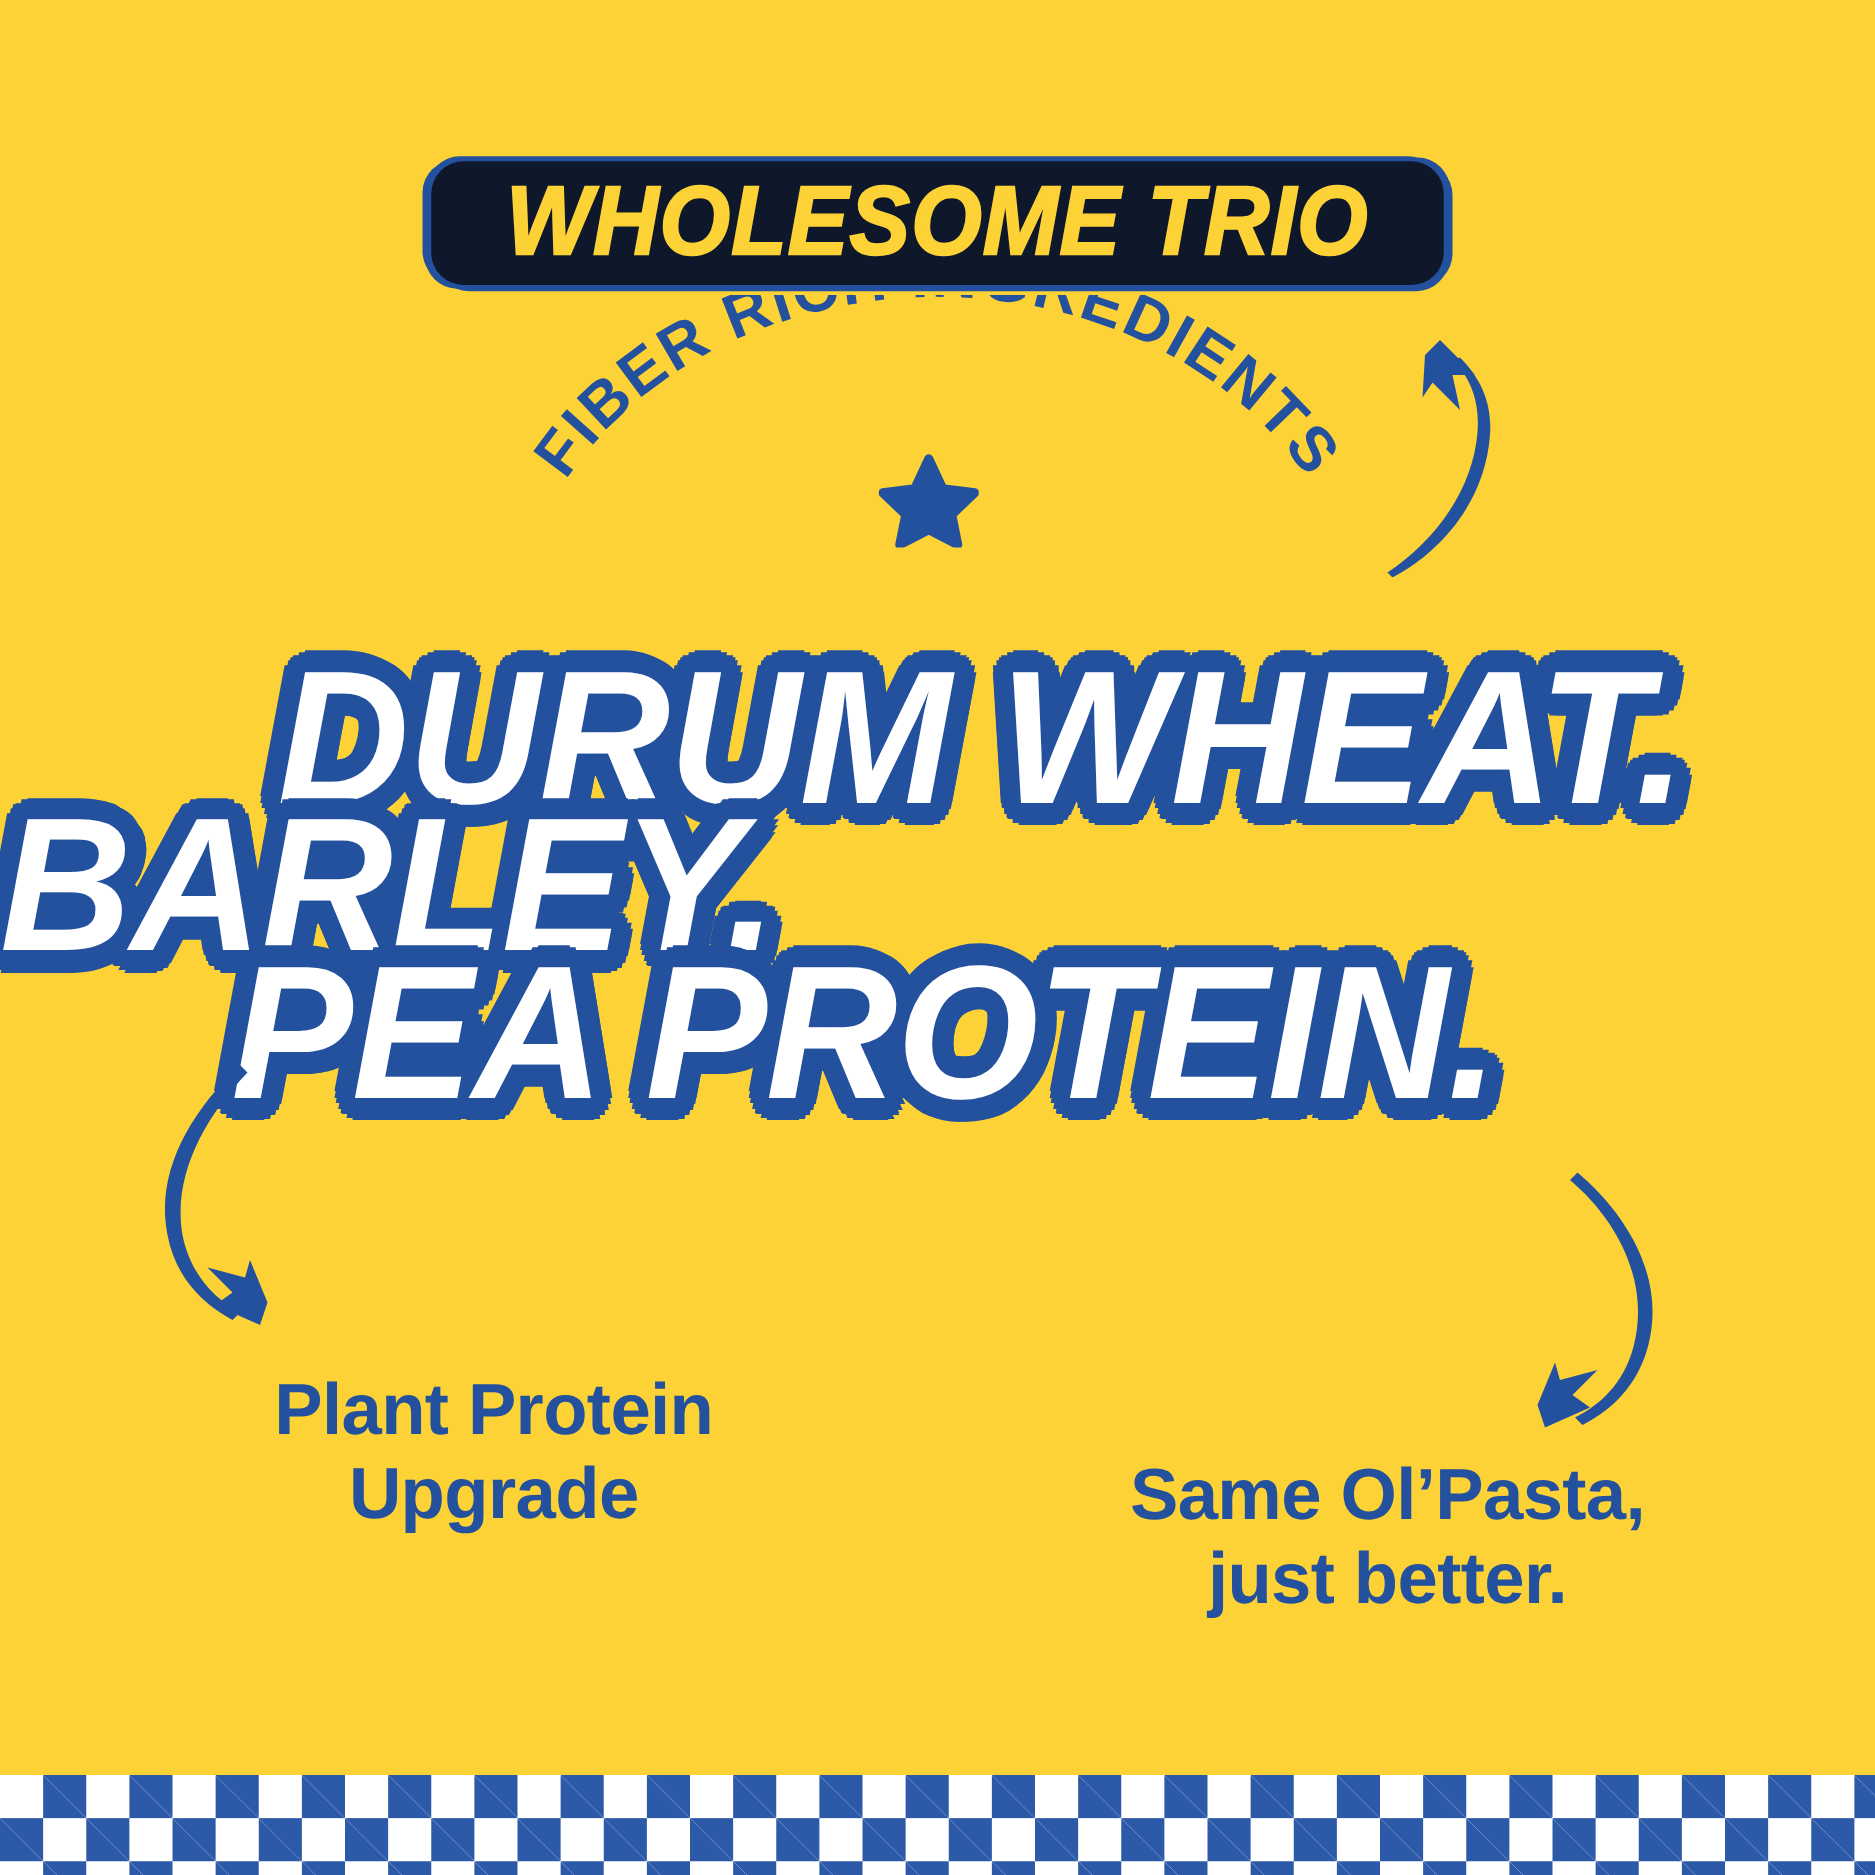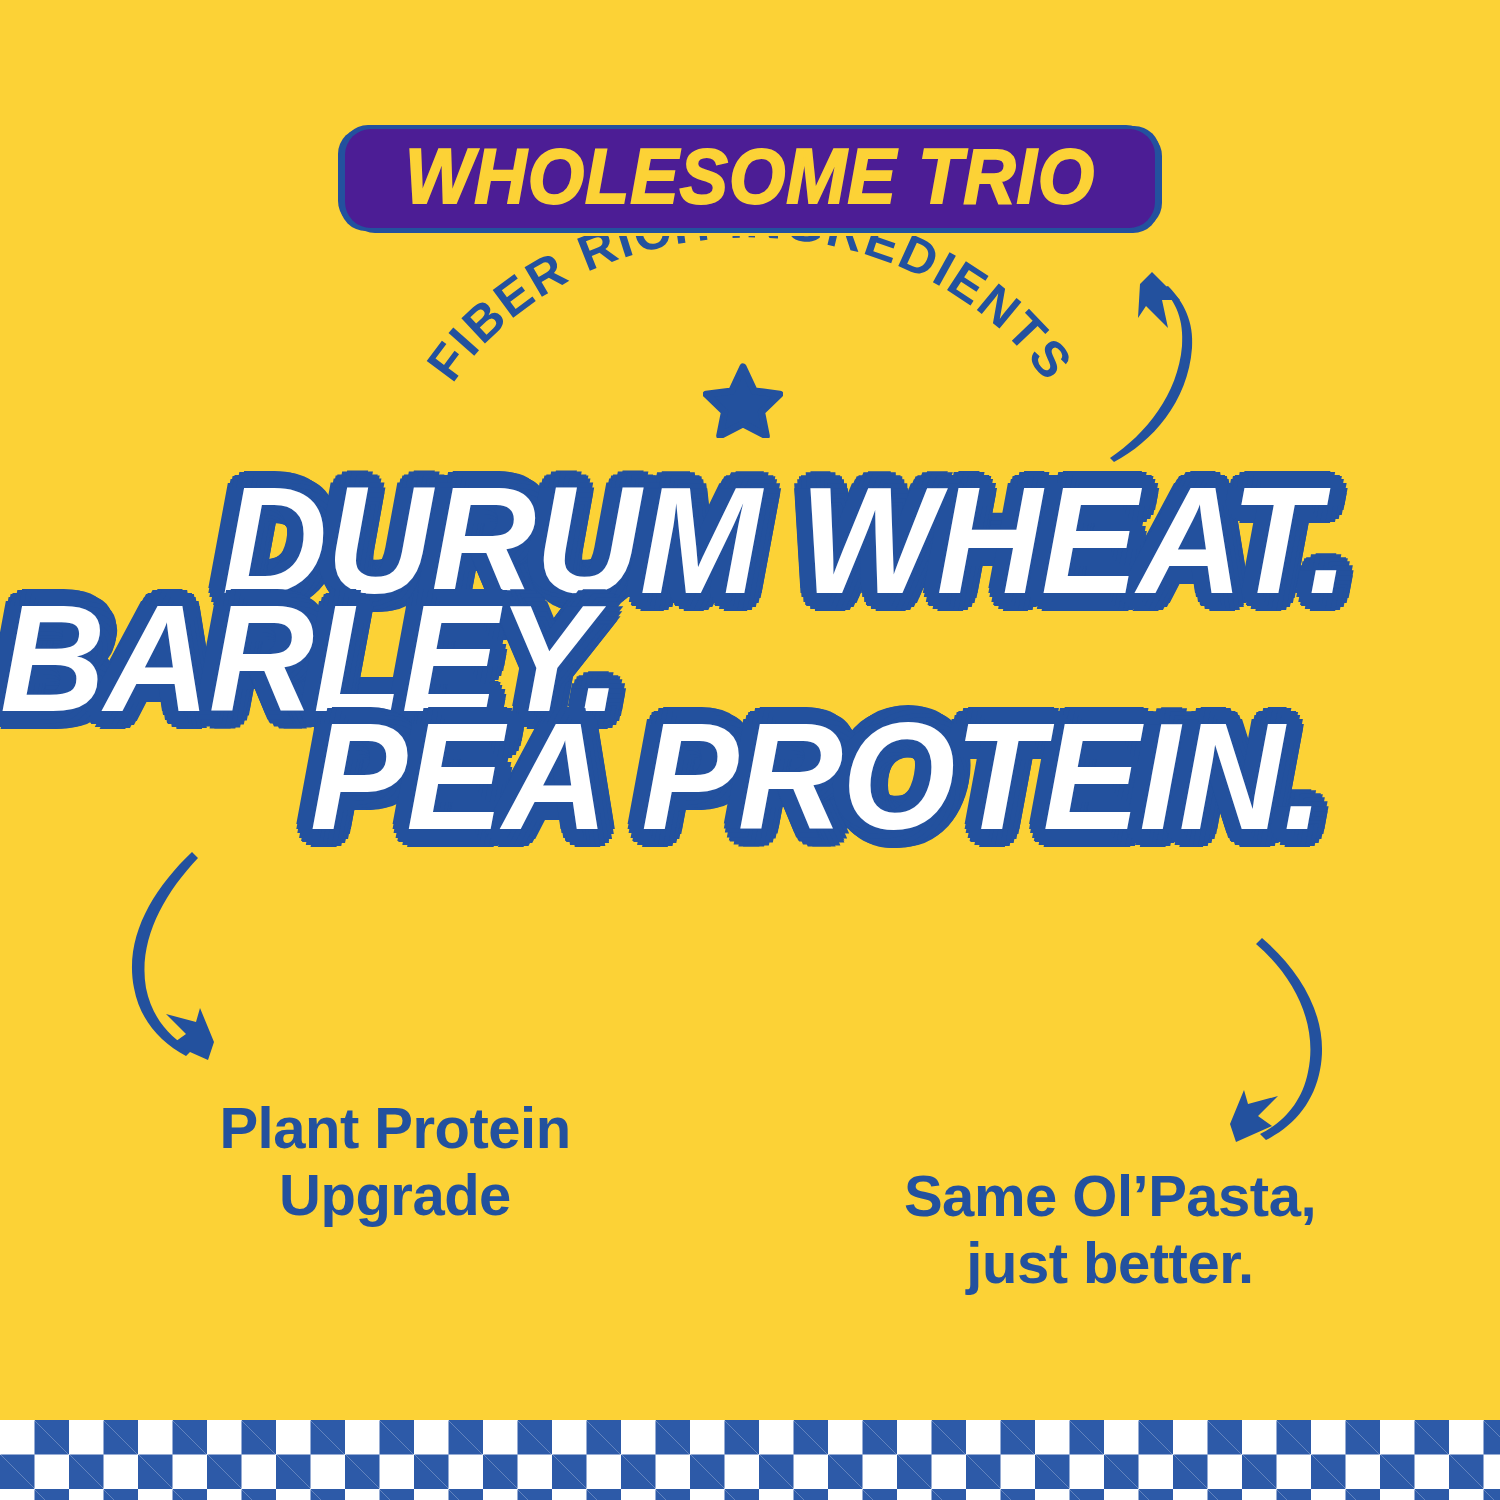"WHOLESOME TRIO" #badge { background: #4c1d95 -> #0f172a }
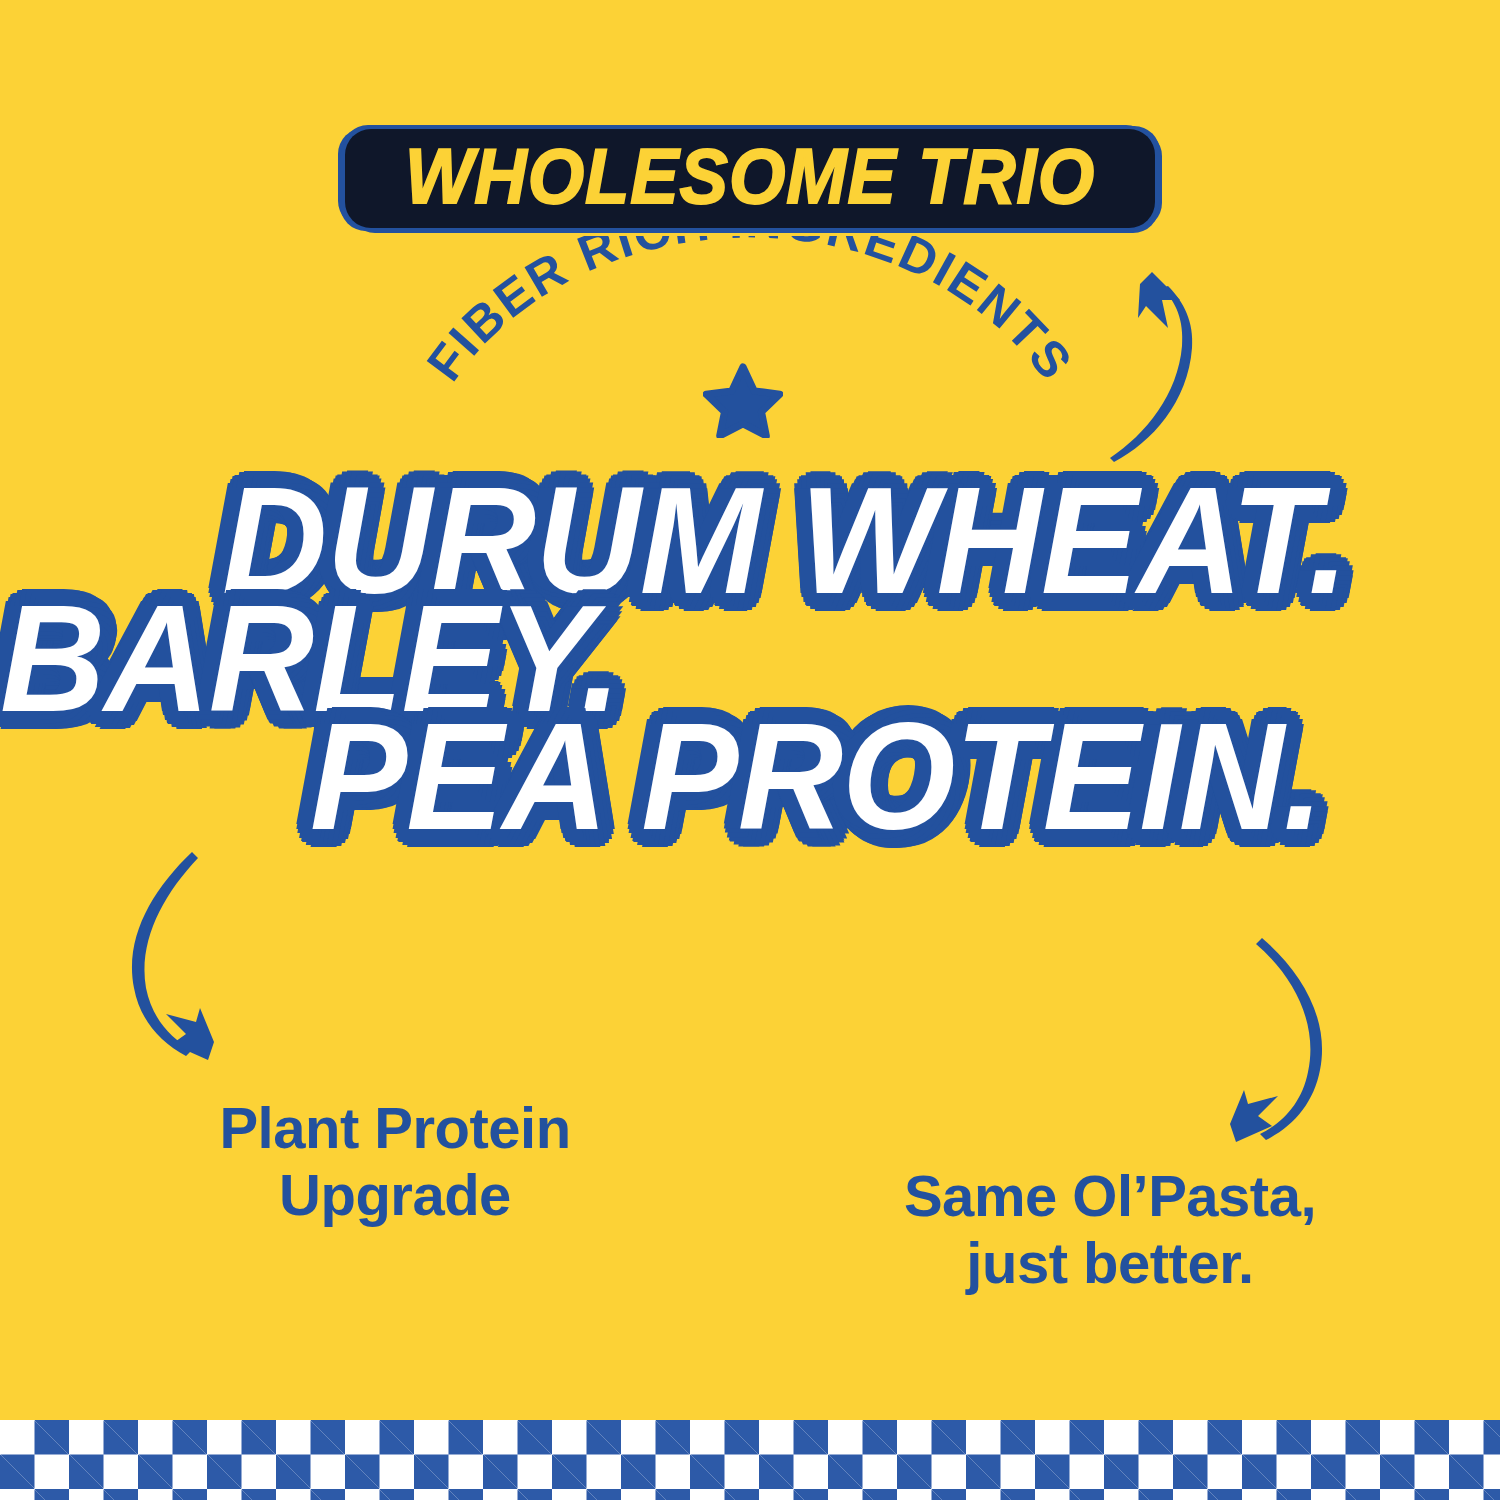"DURUM WHEAT." #headline { top: 474px -> 524px }
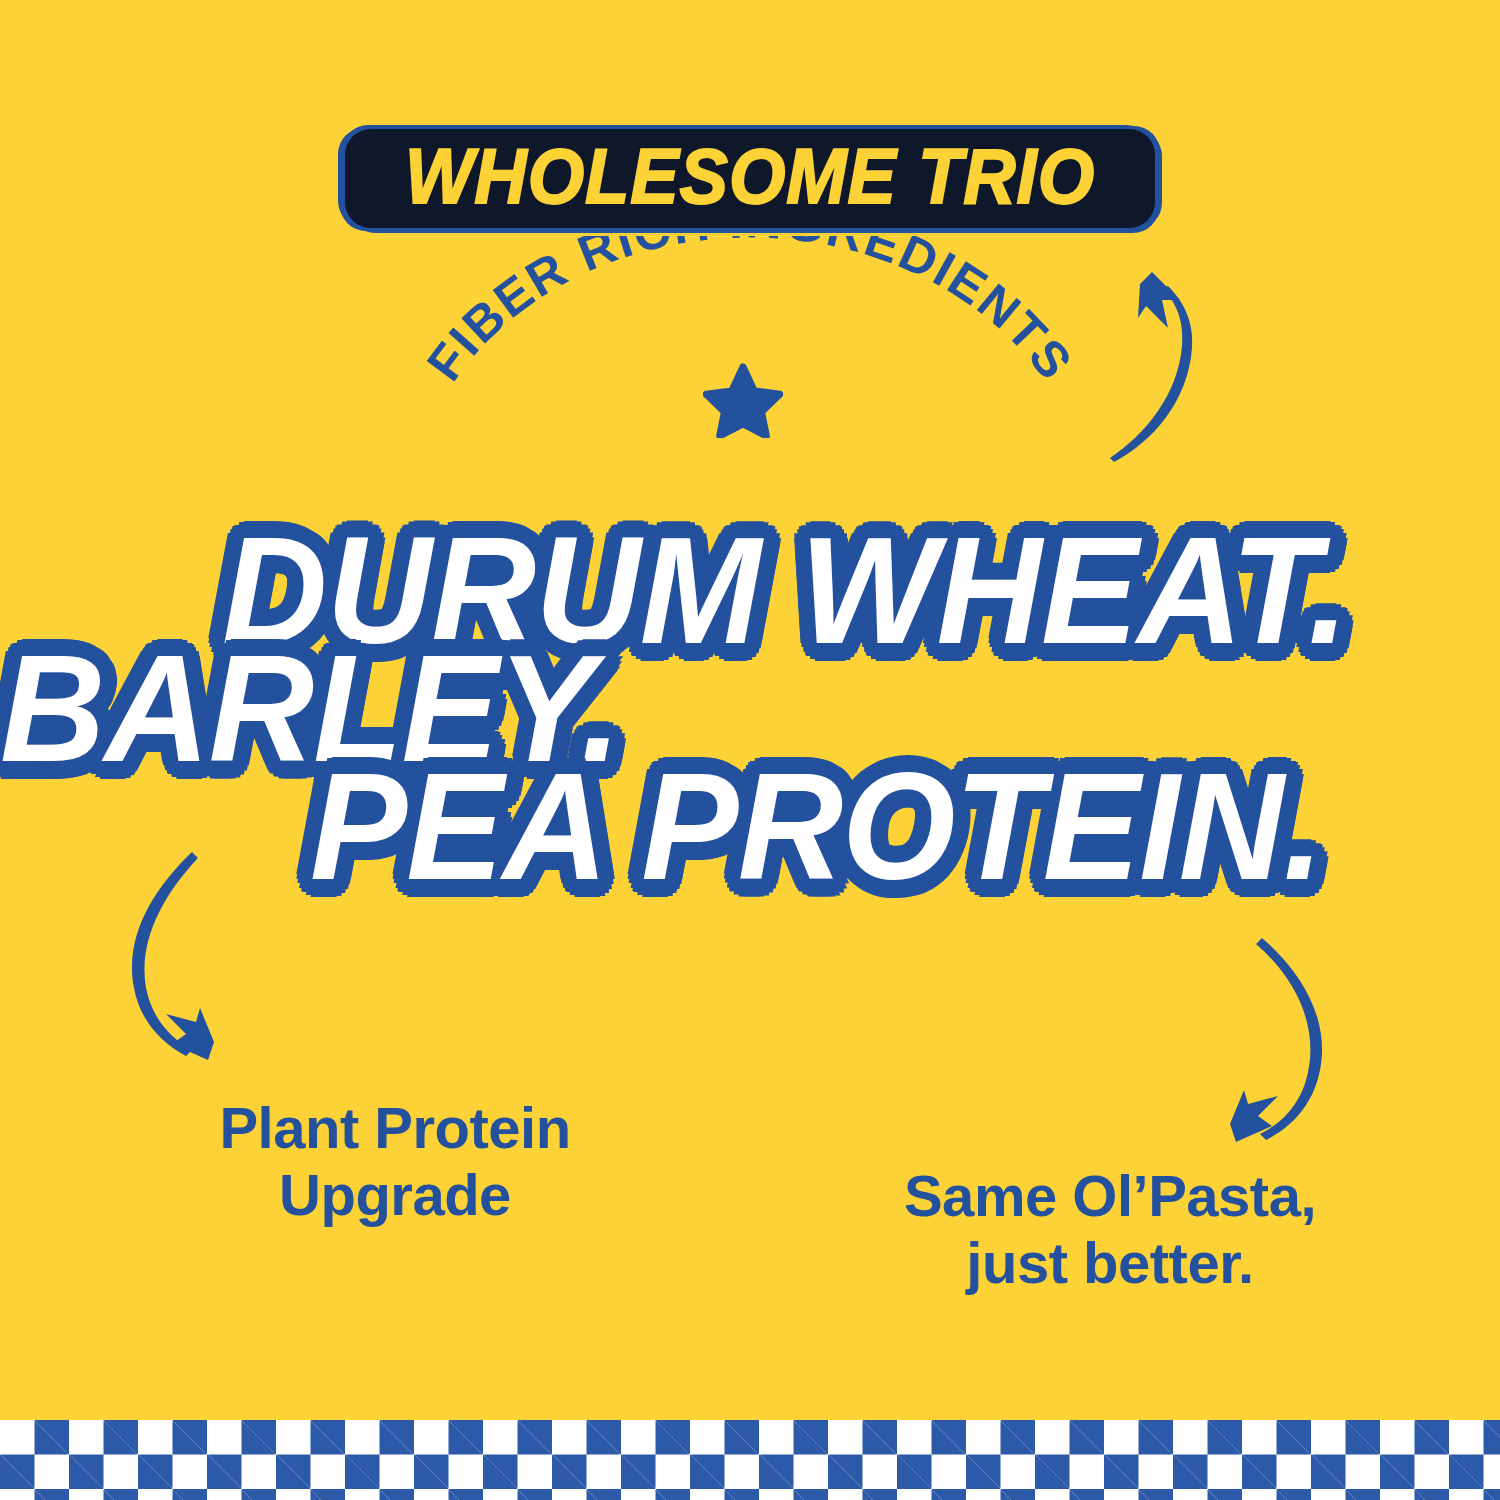"PEA PROTEIN." .hl-row.r3 { justify-content: flex-start -> flex-end; padding-left: 310px -> none }
